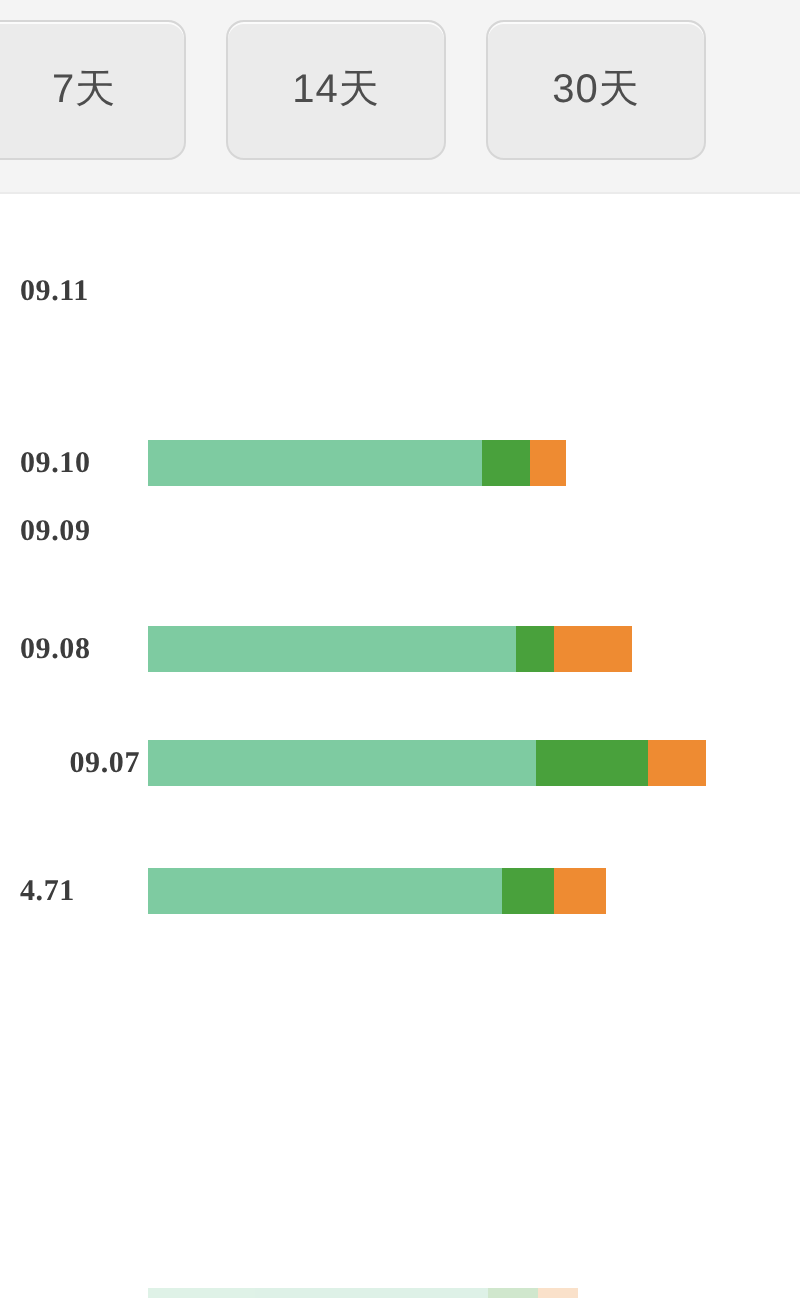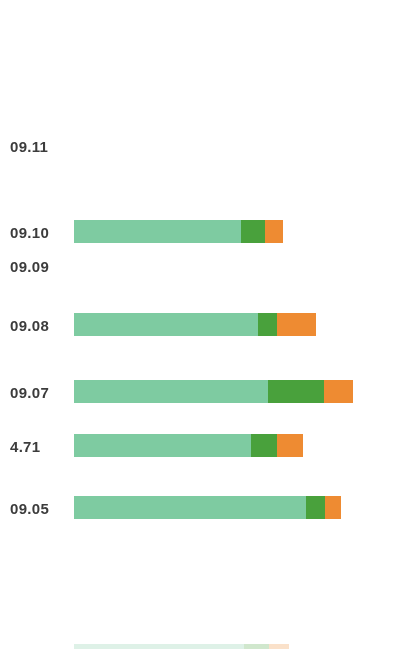"7天" div.range-bar { html: none -> <div> <div>7天</div> <div>14天</div> <div>30天</div> </div> }
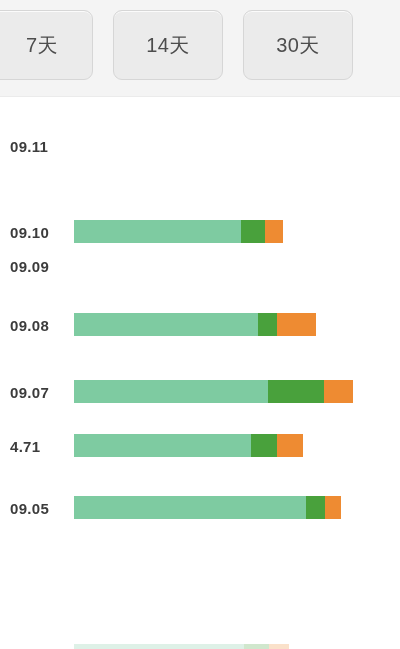"09.11" .row { font-family: none -> Liberation Serif, serif }
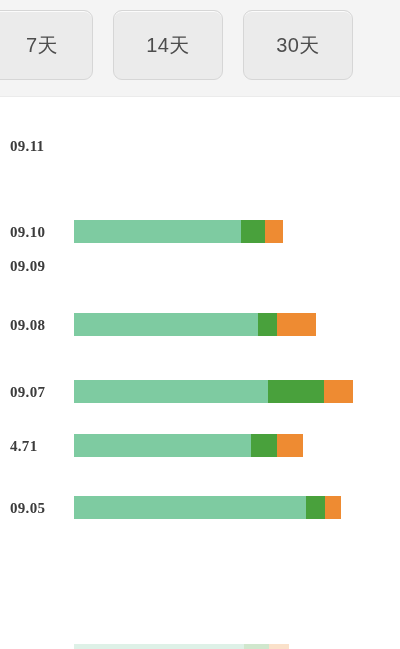"09.07" div.row { text-align: none -> right; top: 280px -> 270px }
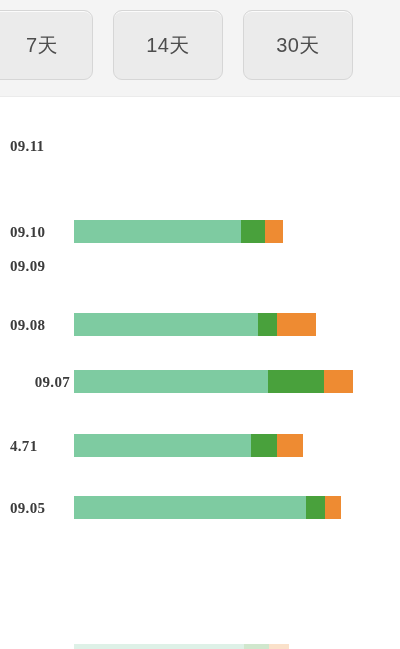"09.05" div.row { html: <div> <div>09.05</div> <div> <div></div> <div></div> <div></div> </div> </div> -> none }
